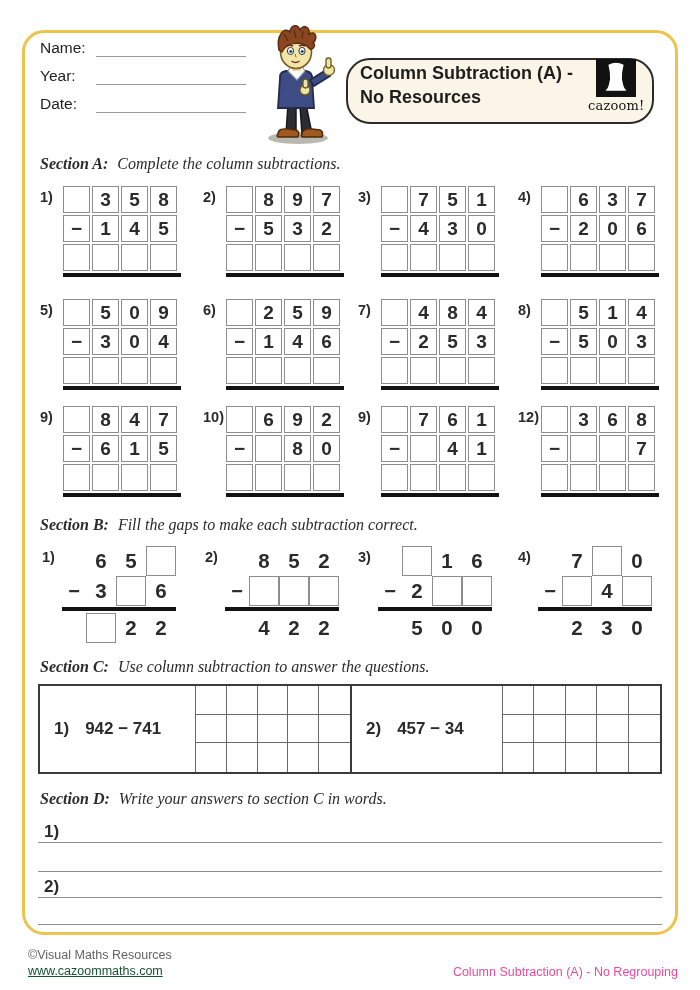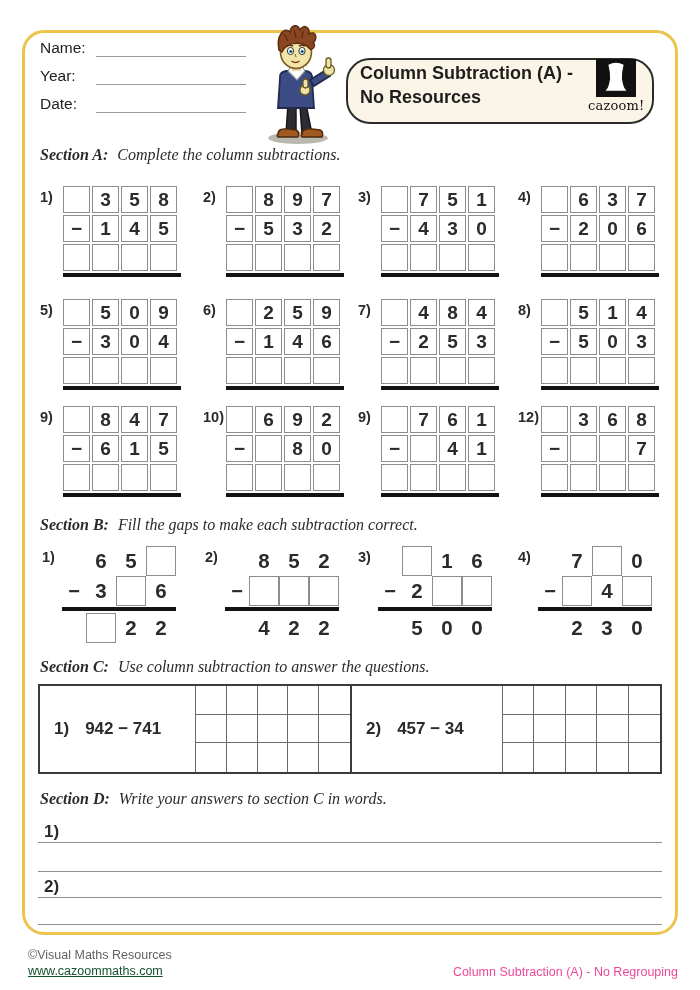"Section A:" div.abs { top: 146px -> 155px }
